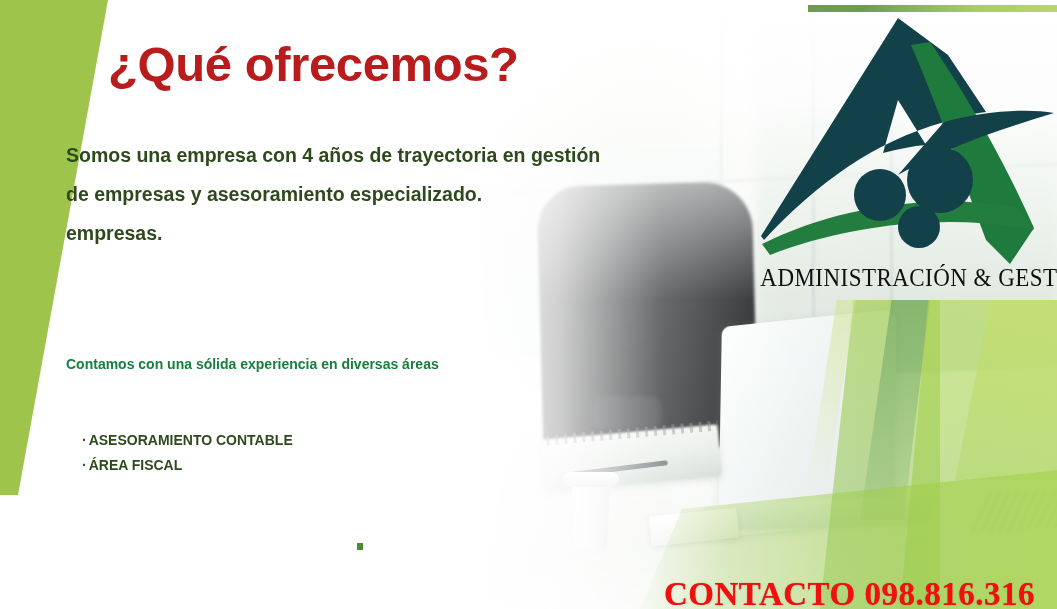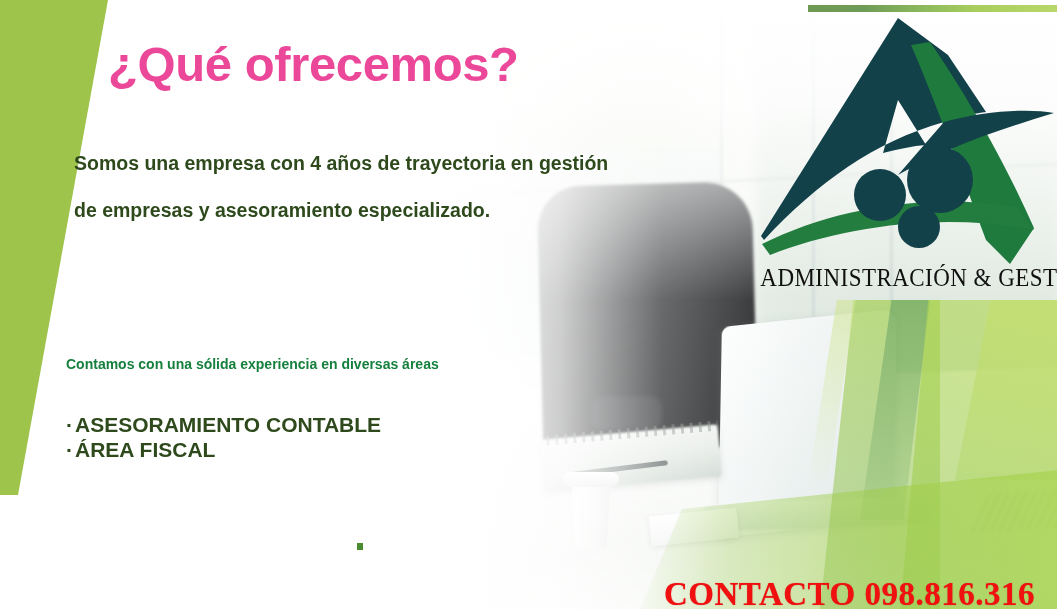"¿Qué ofrecemos?" #headline { color: #ec4899 -> #b91c1c }
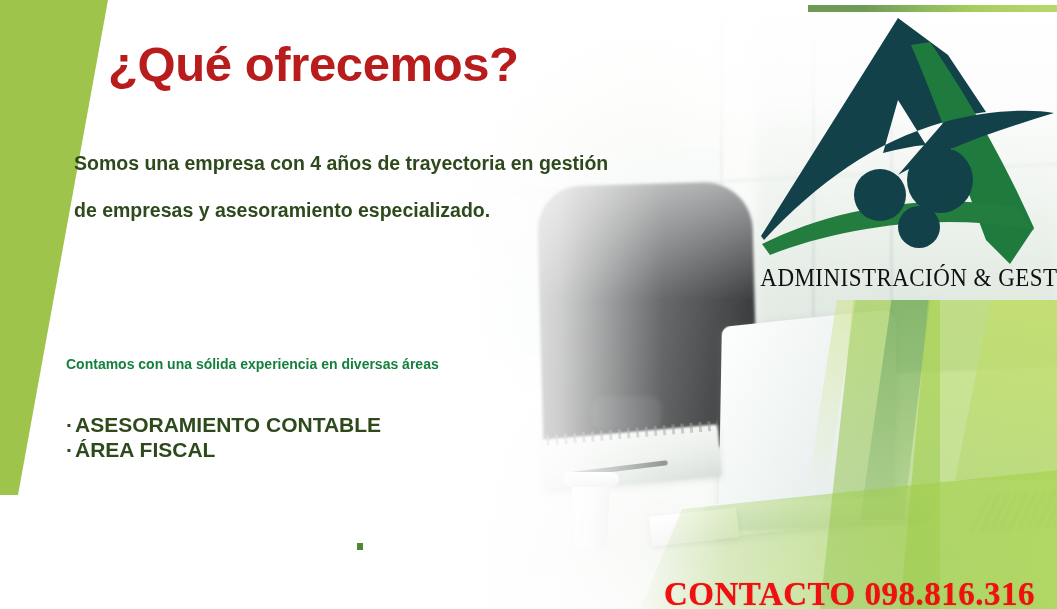"Somos una empresa con 4" #body-copy .para { margin: 8px -> 0 }
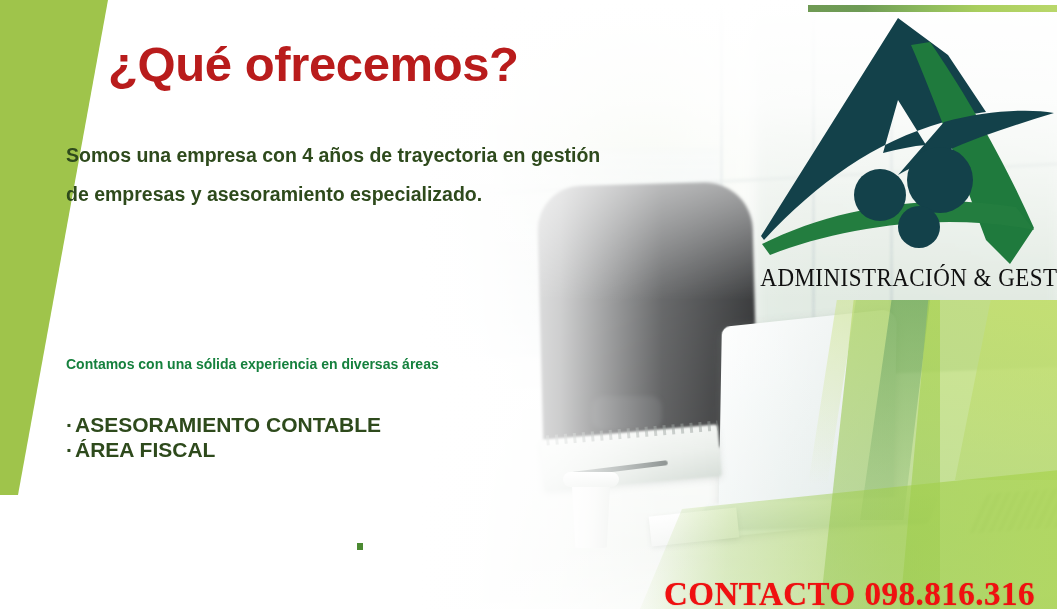"empresas." p.para { html: none -> <p>empresas.</p> }
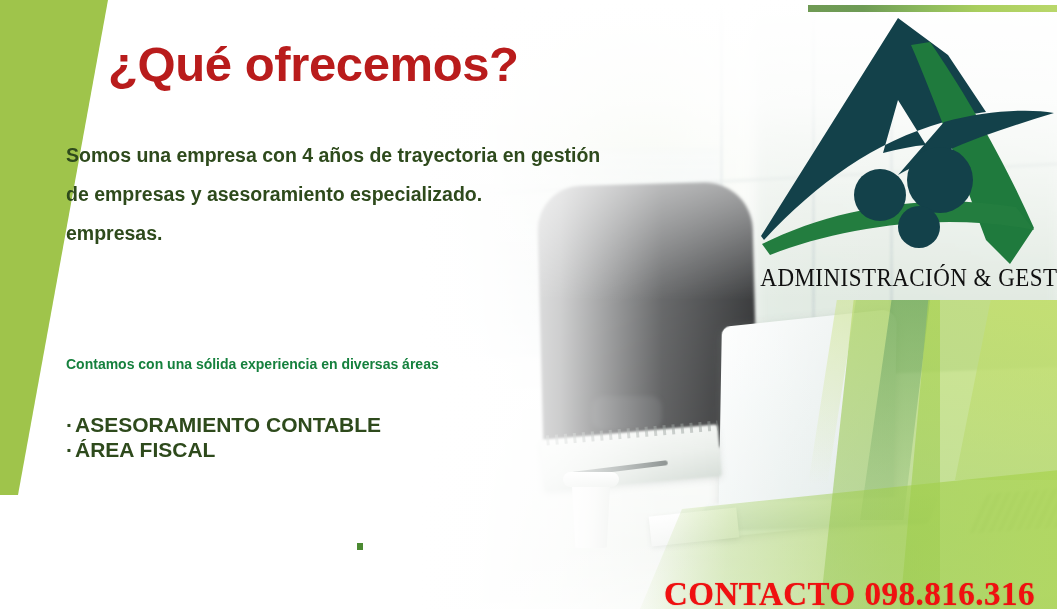"ASESORAMIENTO CONTABLE" #bullets { font-size: 21px -> 14px; margin: 0 -> 16px }
